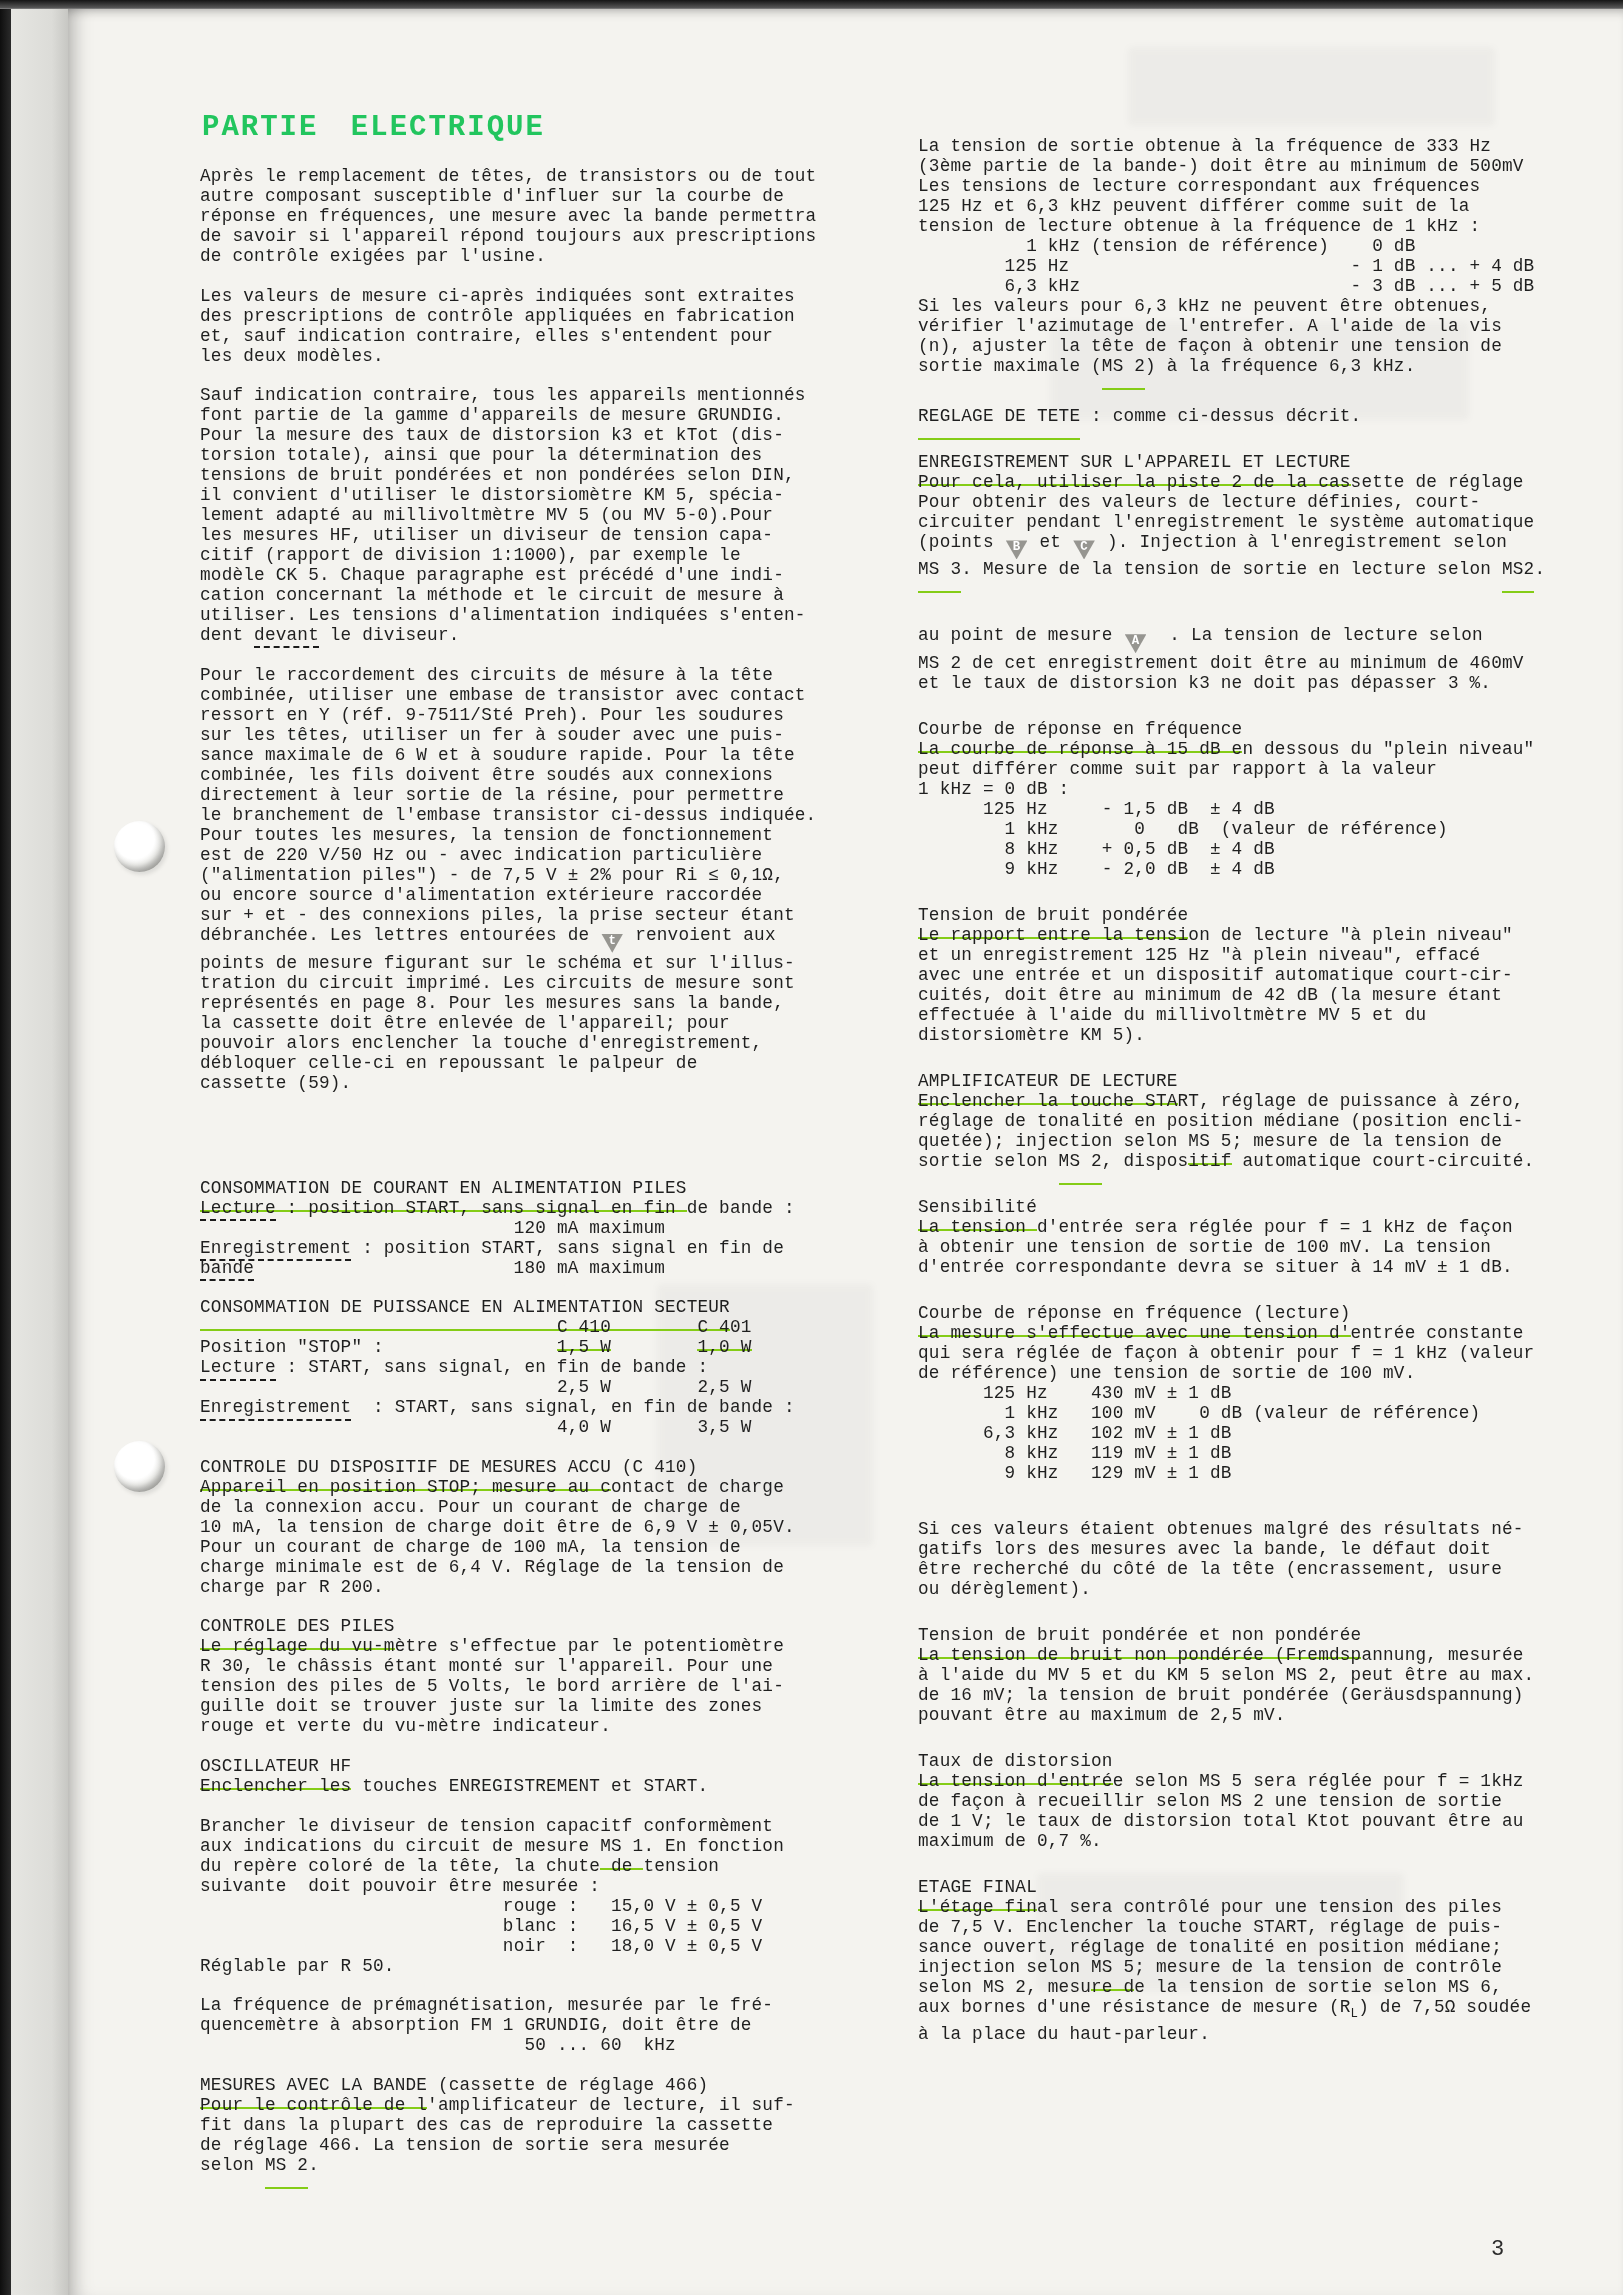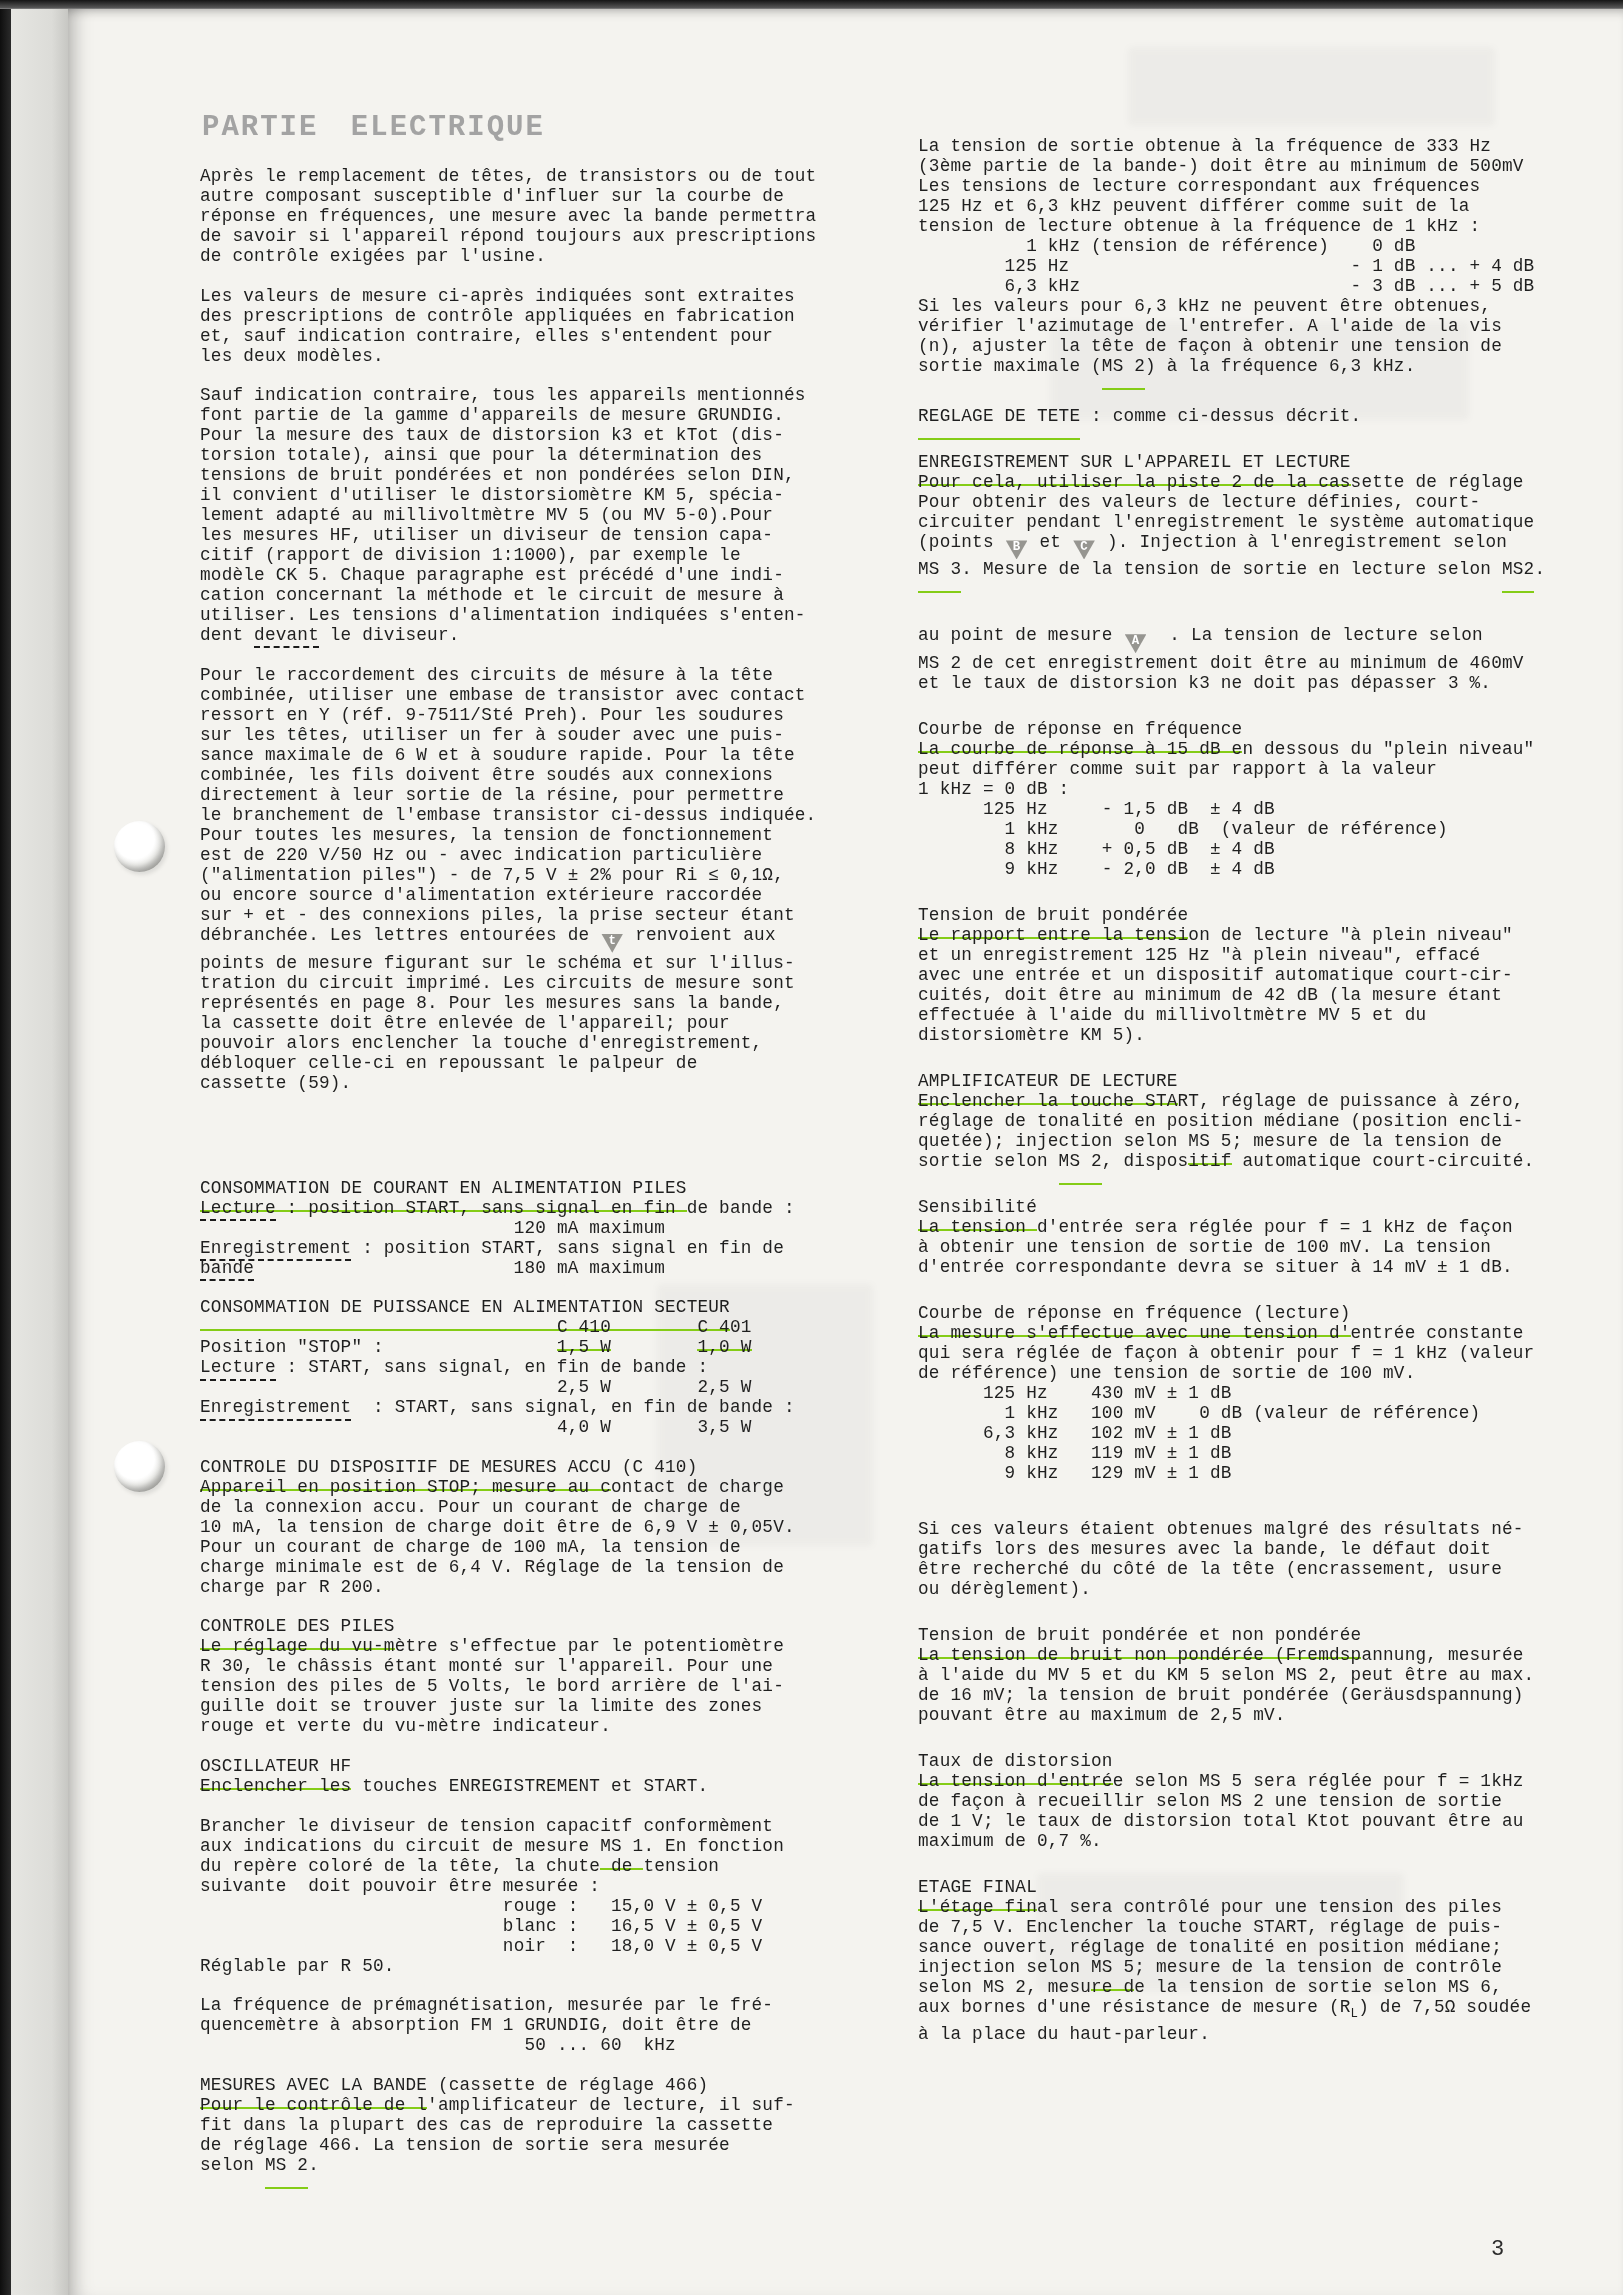"PARTIE ELECTRIQUE" .title { color: #a3a3a3 -> #22c55e }
